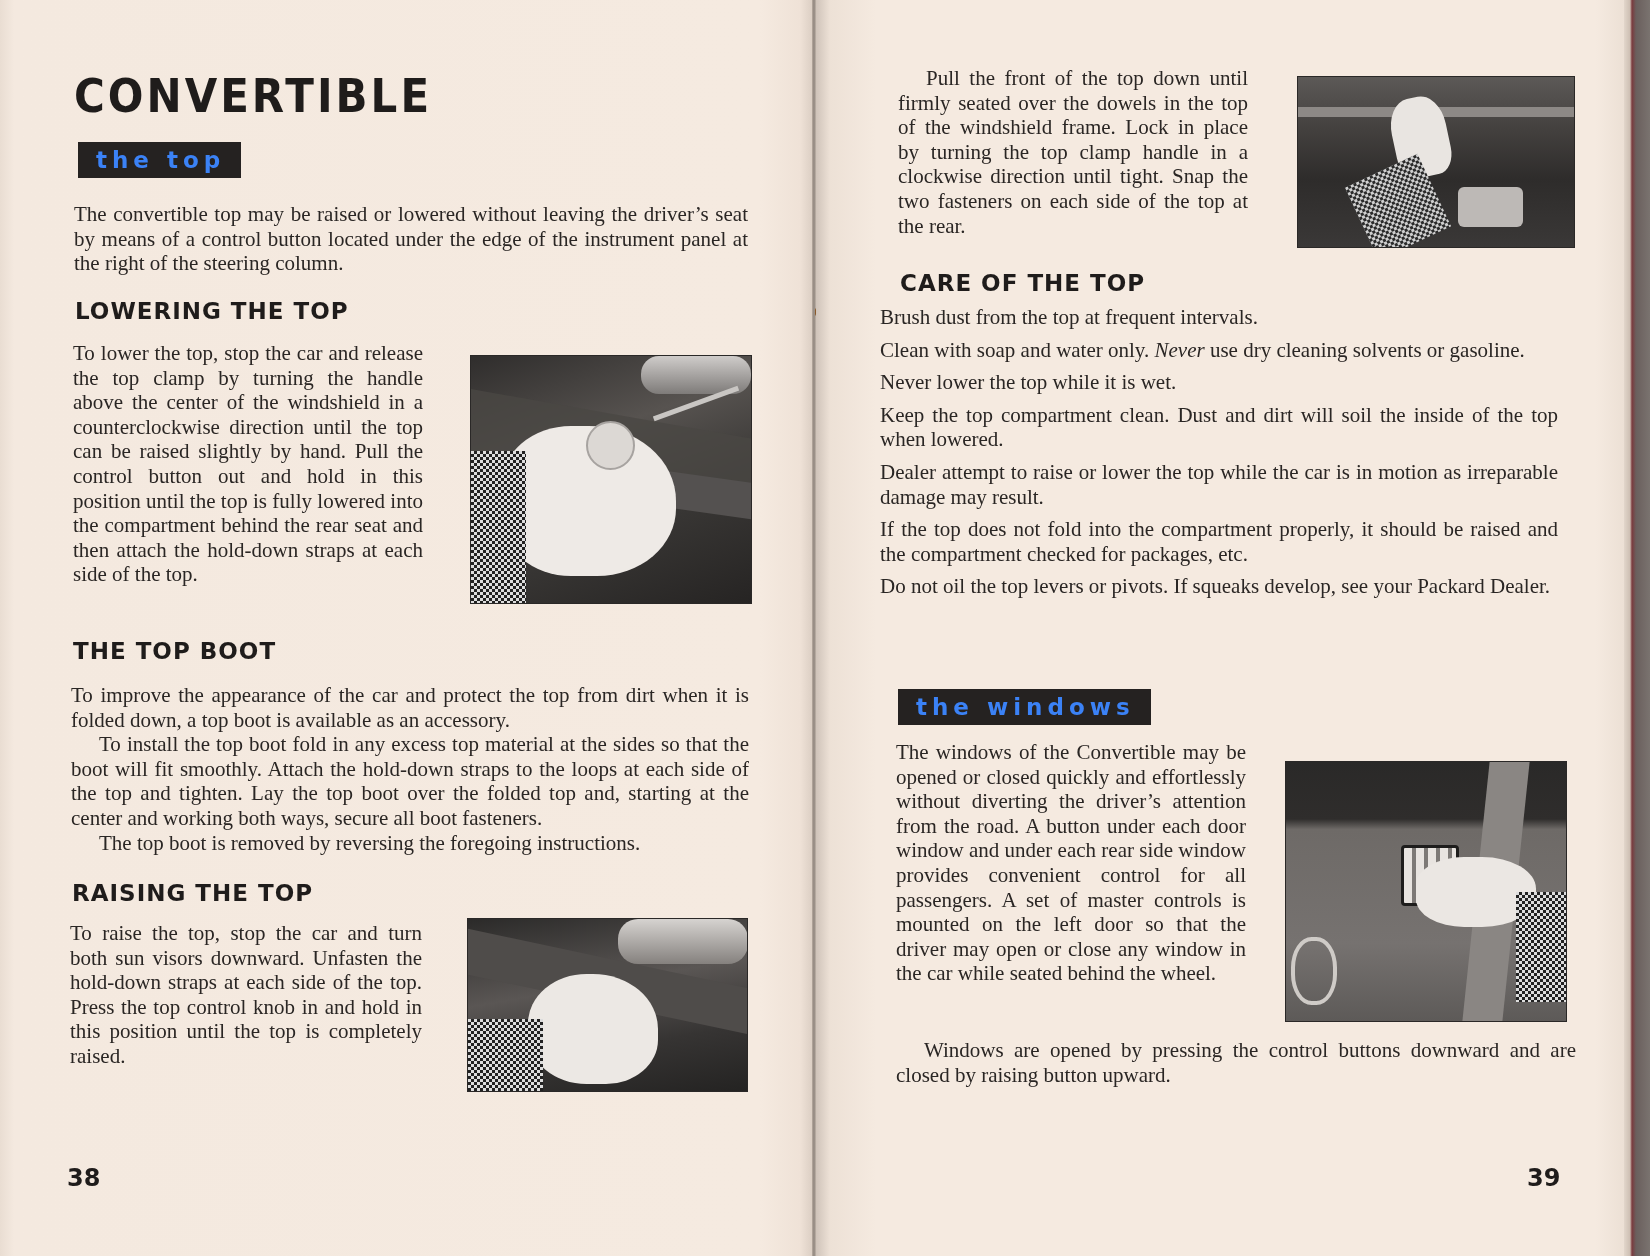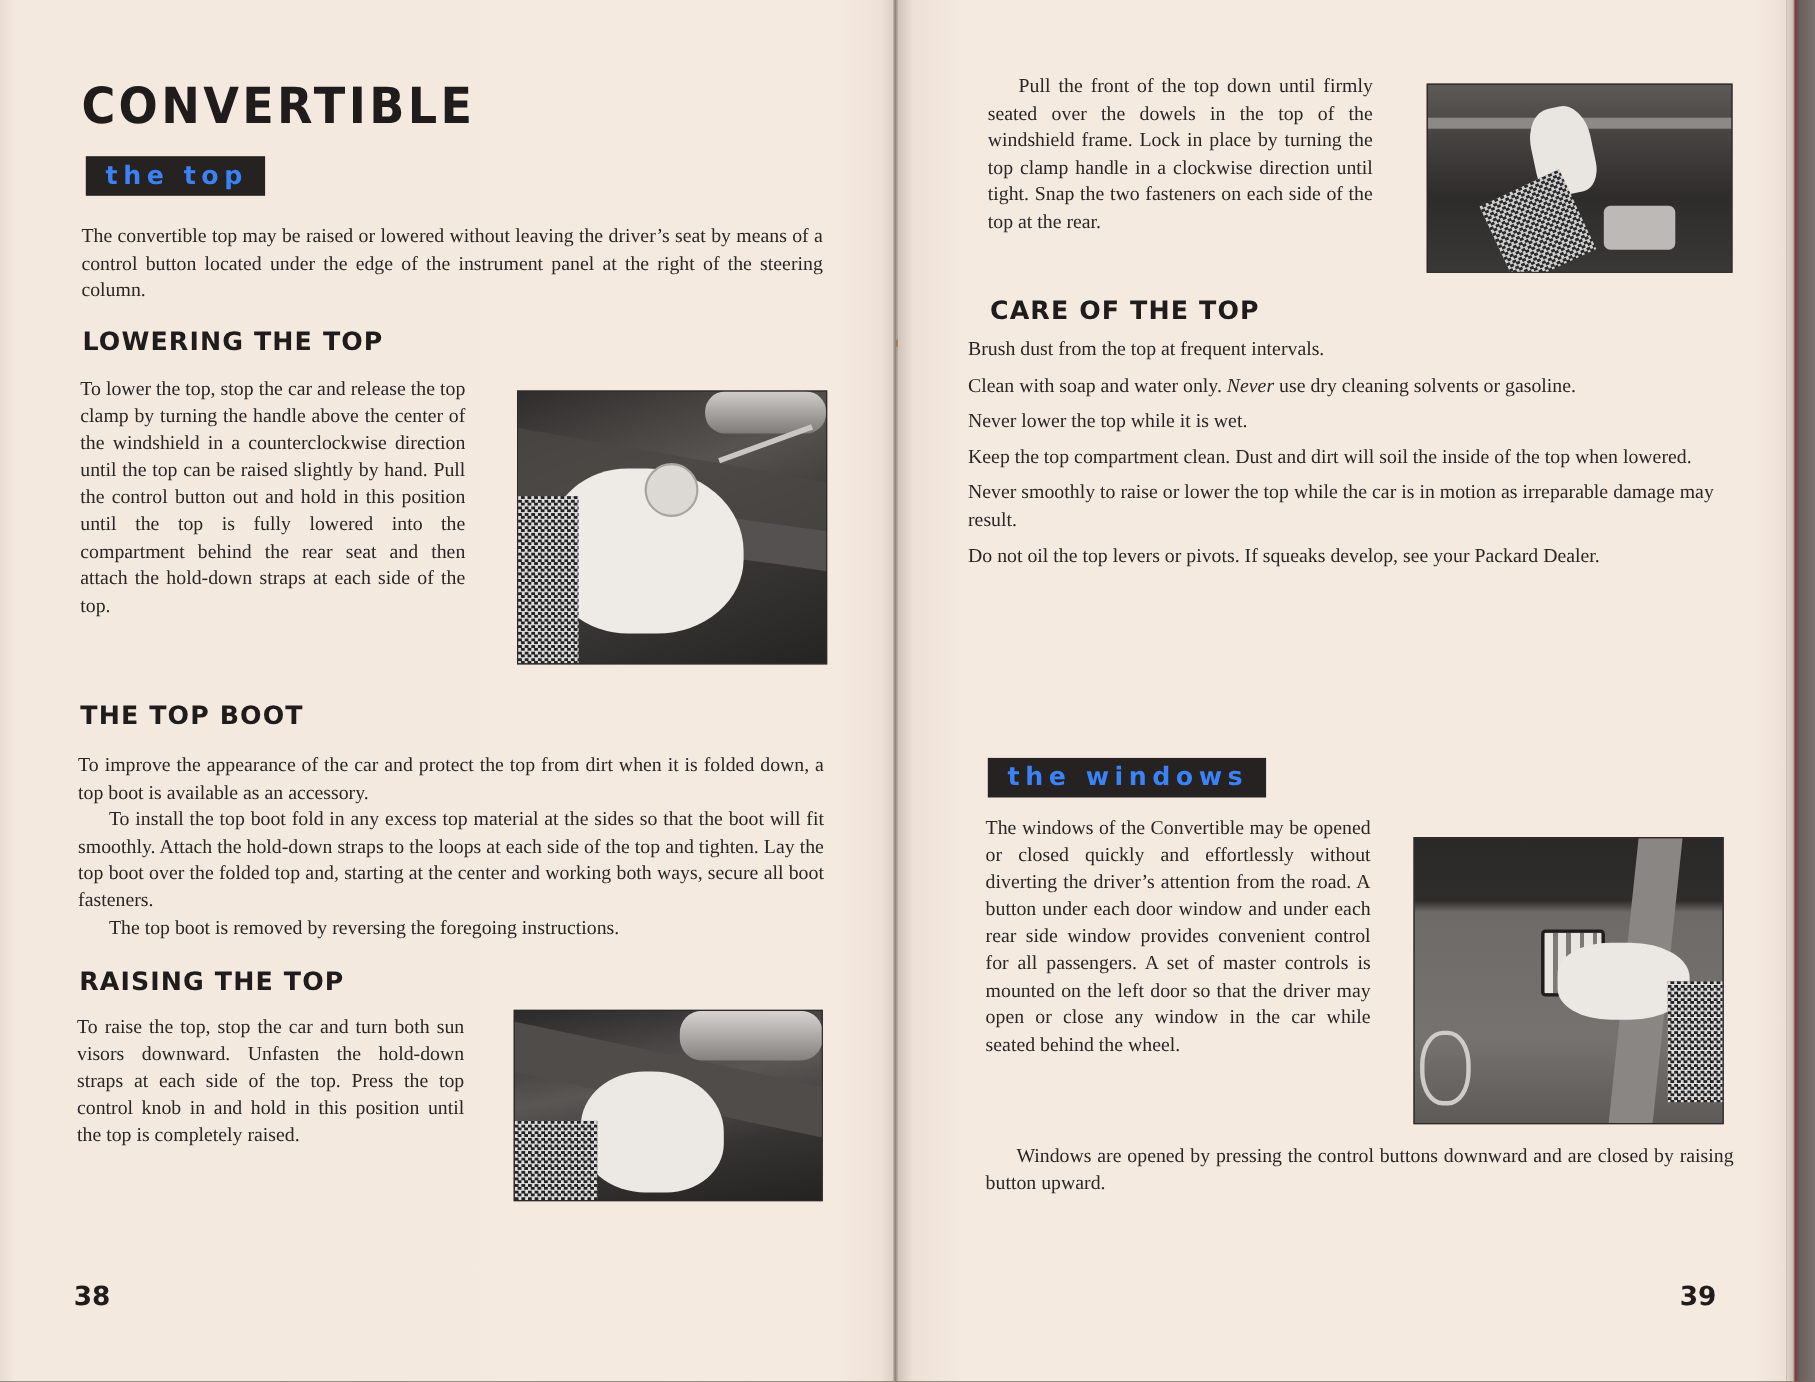"Pull the front of the" .body { font-size: 18px -> 21px }
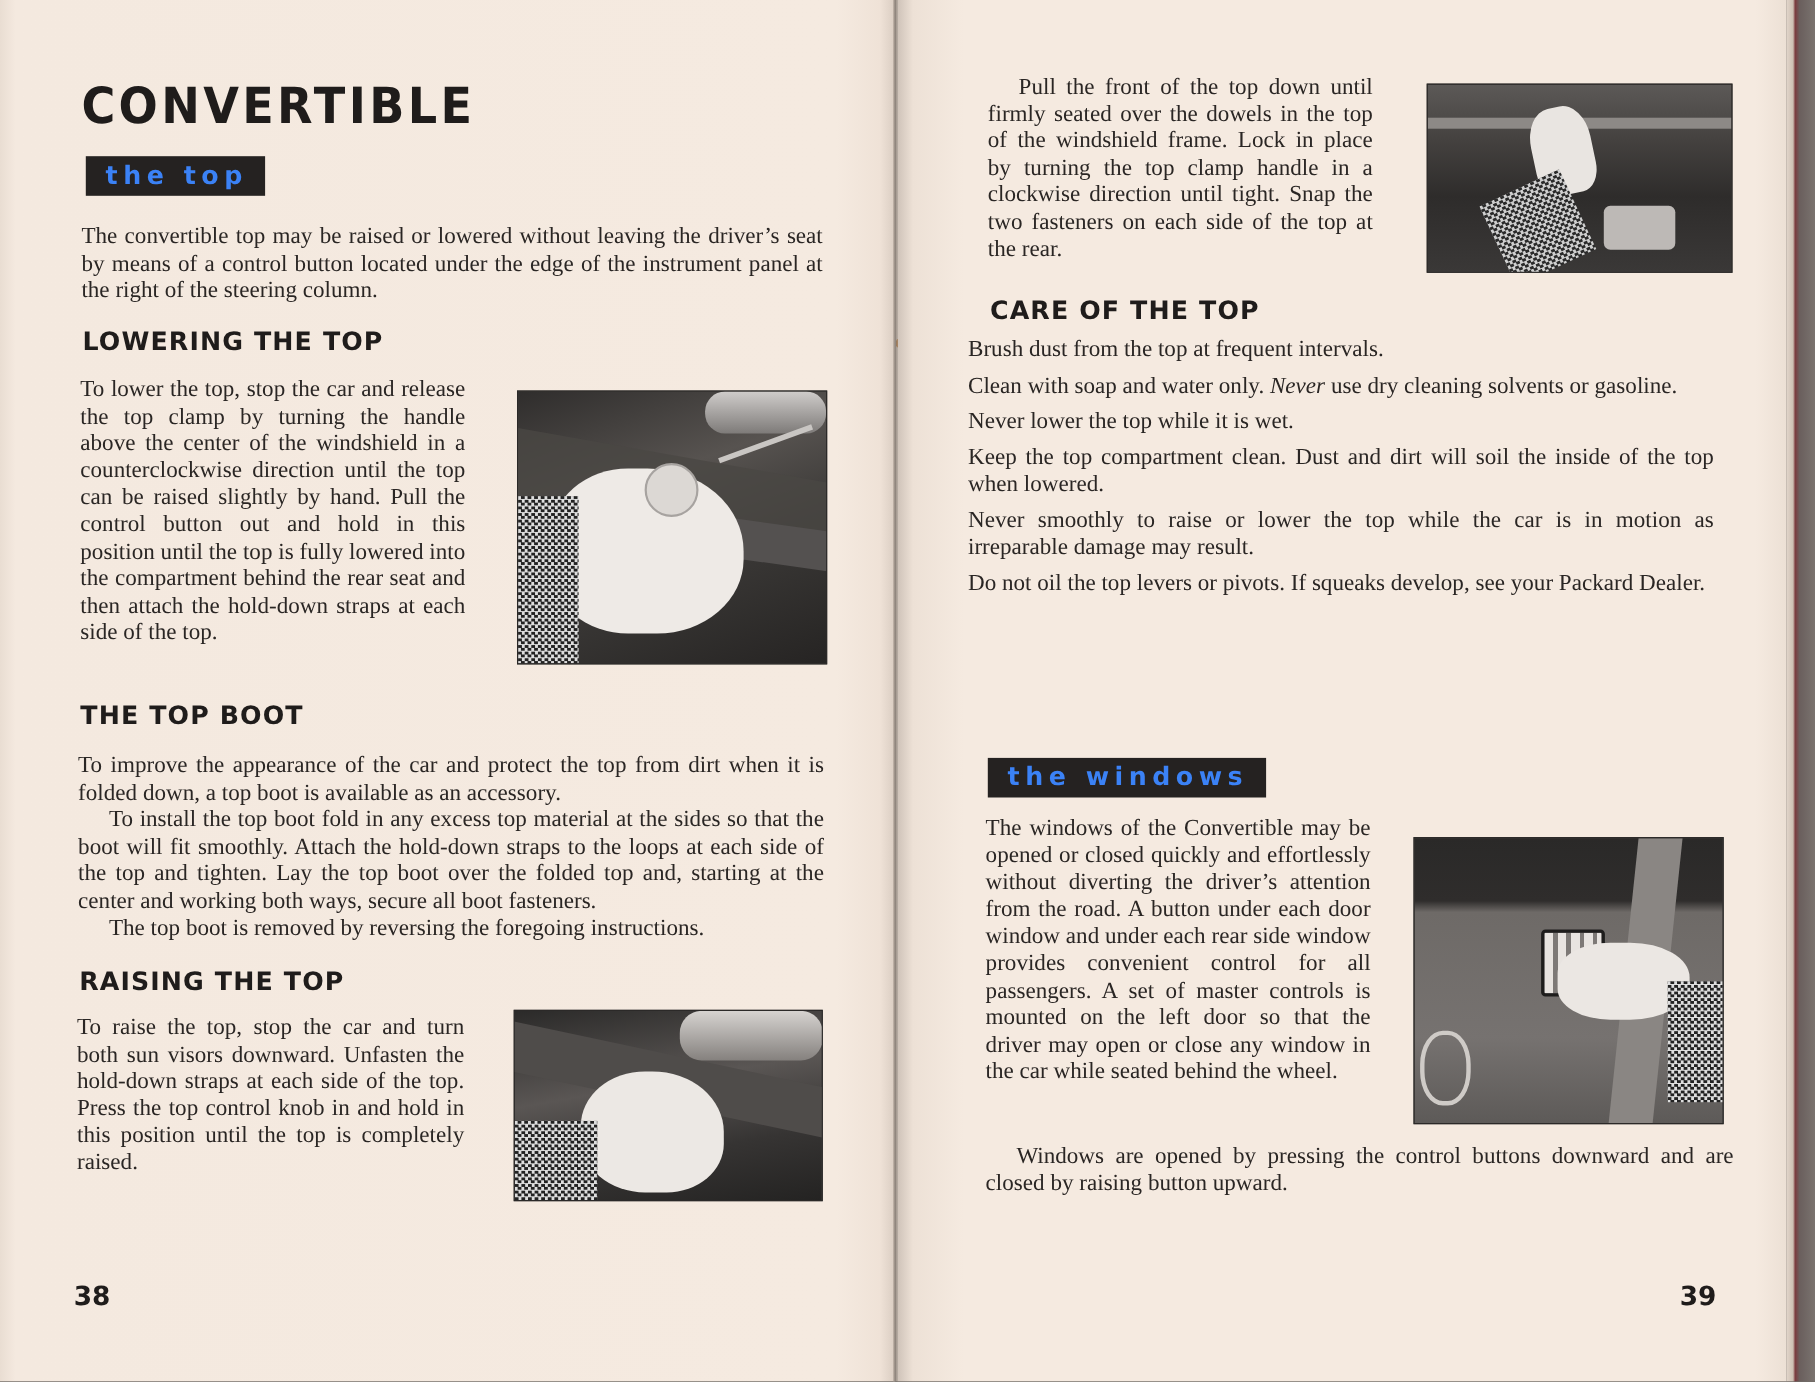"Never smoothly to raise or" p { text: Never smoothly -> Dealer attempt }
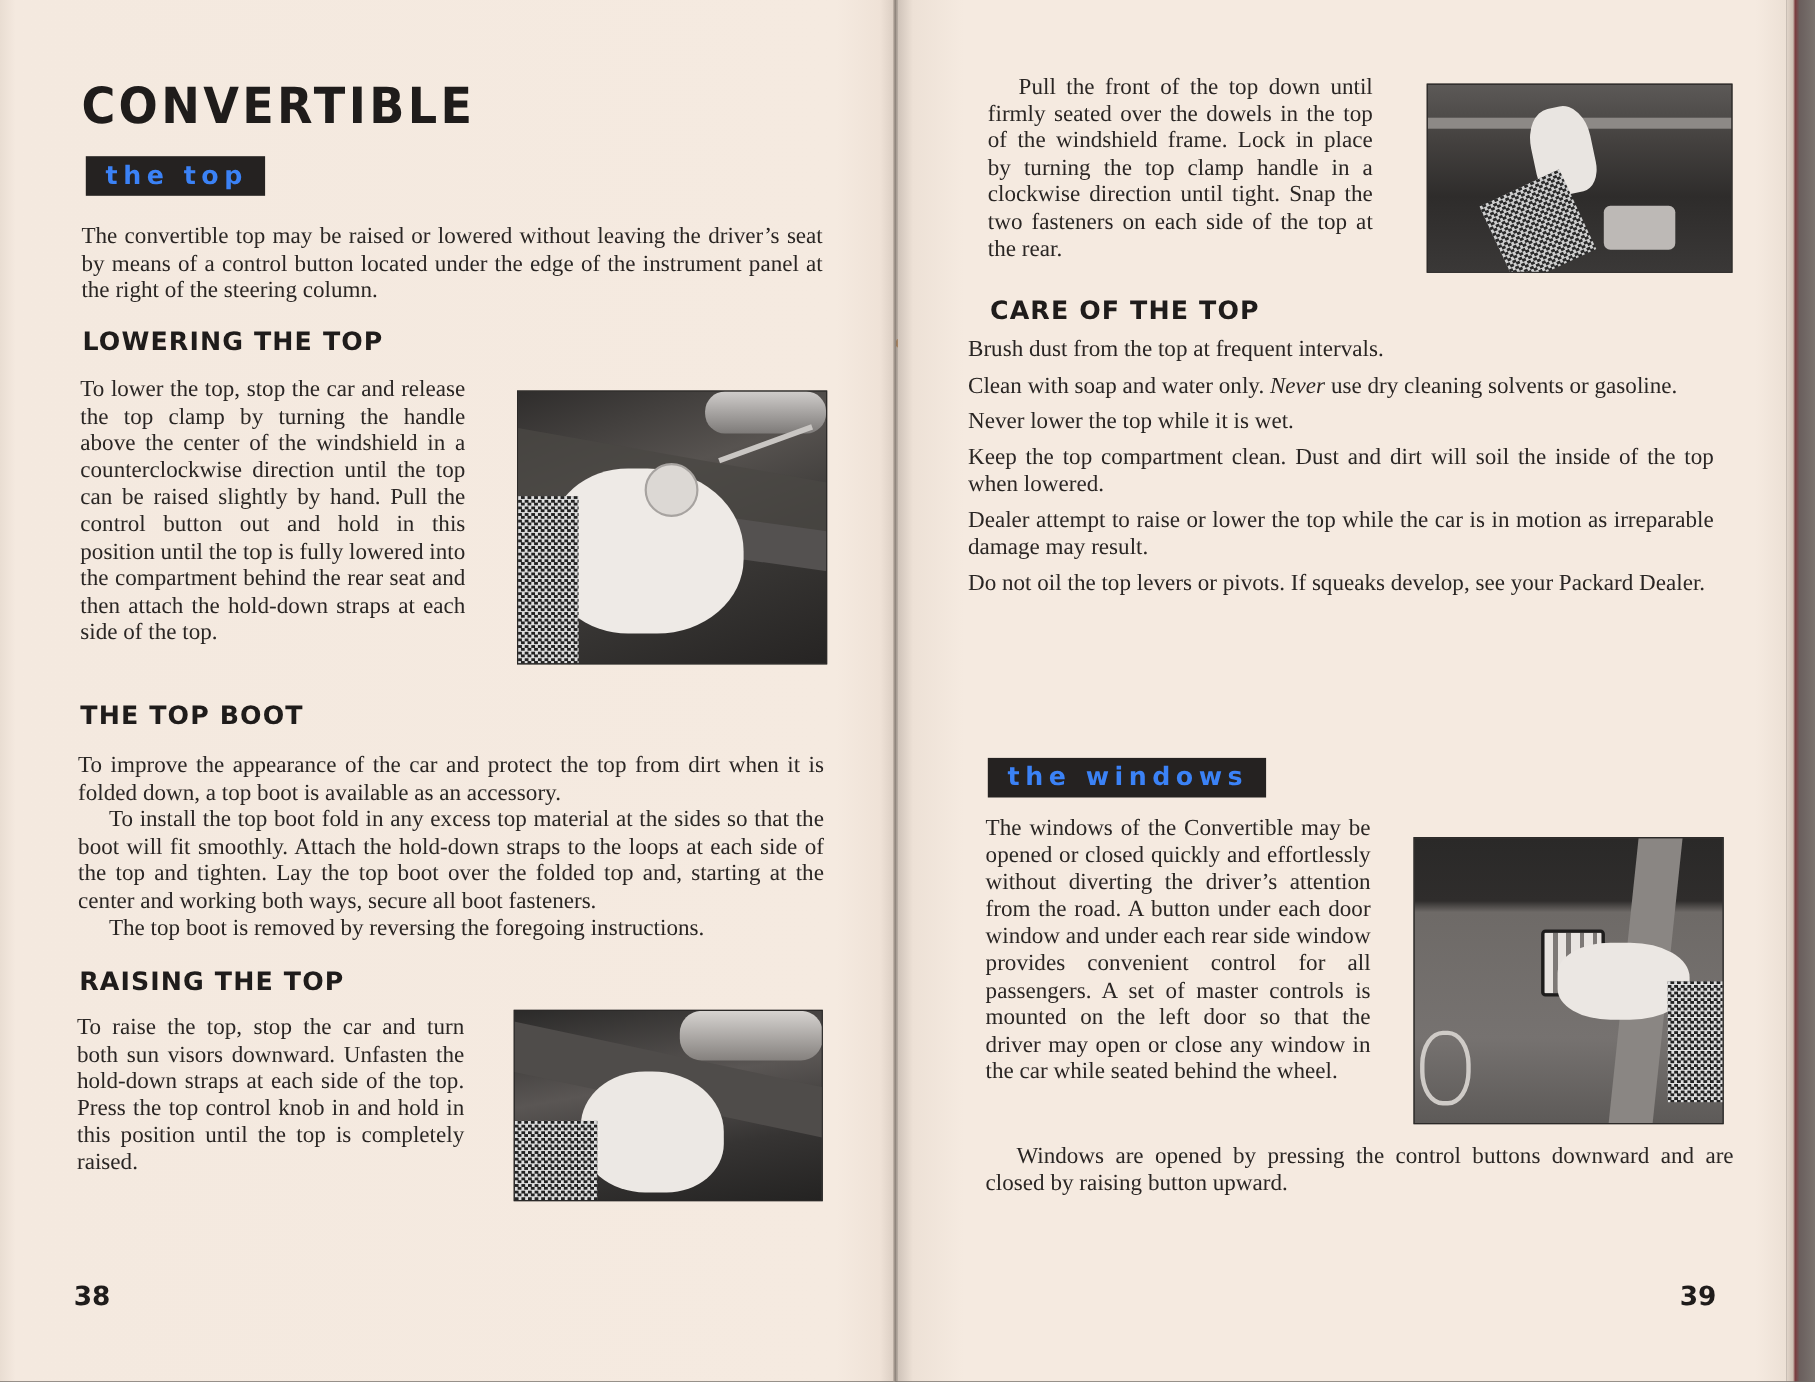"If the top does not" p { html: none -> <p>If the top does not fold into the compartment properly, it should be raised and the compartment checked for packages, etc.</p> }
